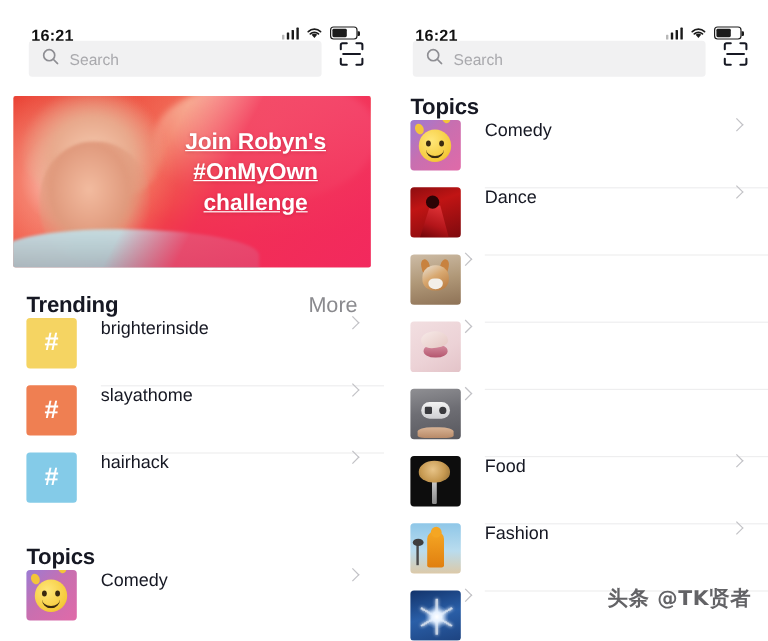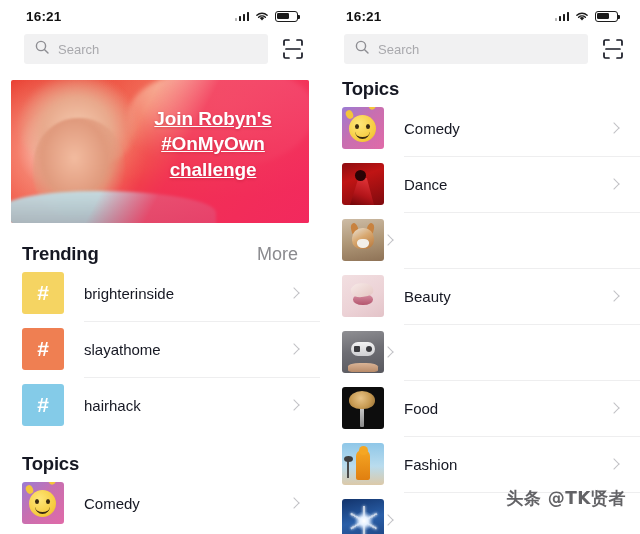"16:21" .statusbar { align-items: center -> flex-start; padding: 2px 22px 0 26px -> 22px 22px 0 26px }
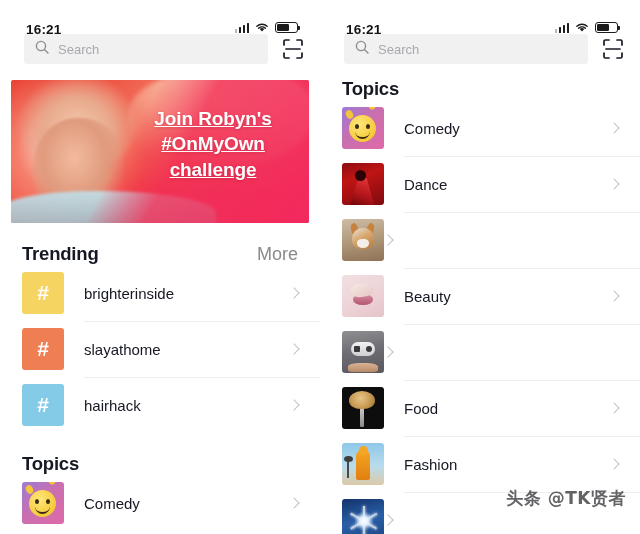"Search" .searchrow { align-items: center -> none }
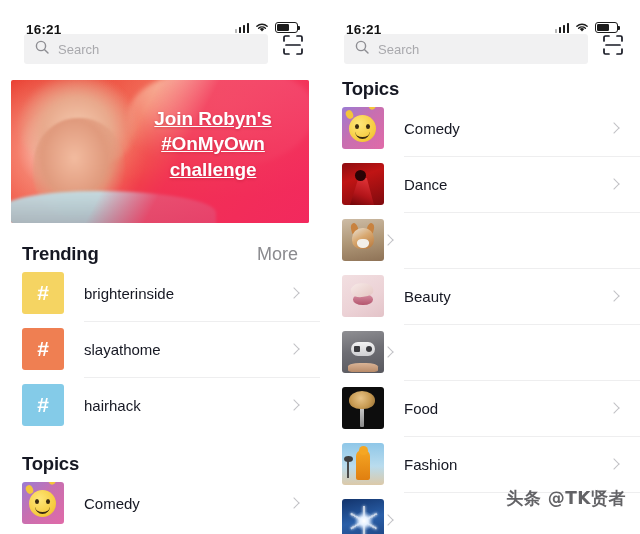"Comedy" .row { align-items: center -> flex-start }
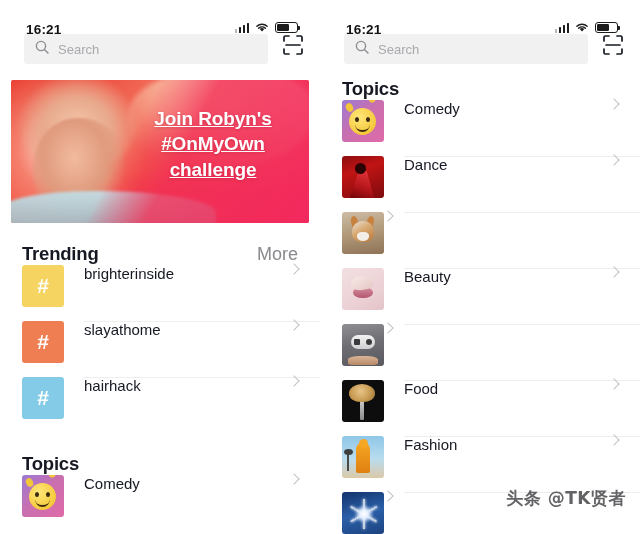"Beauty" span.label { html: <span>Beauty</span> -> none }
